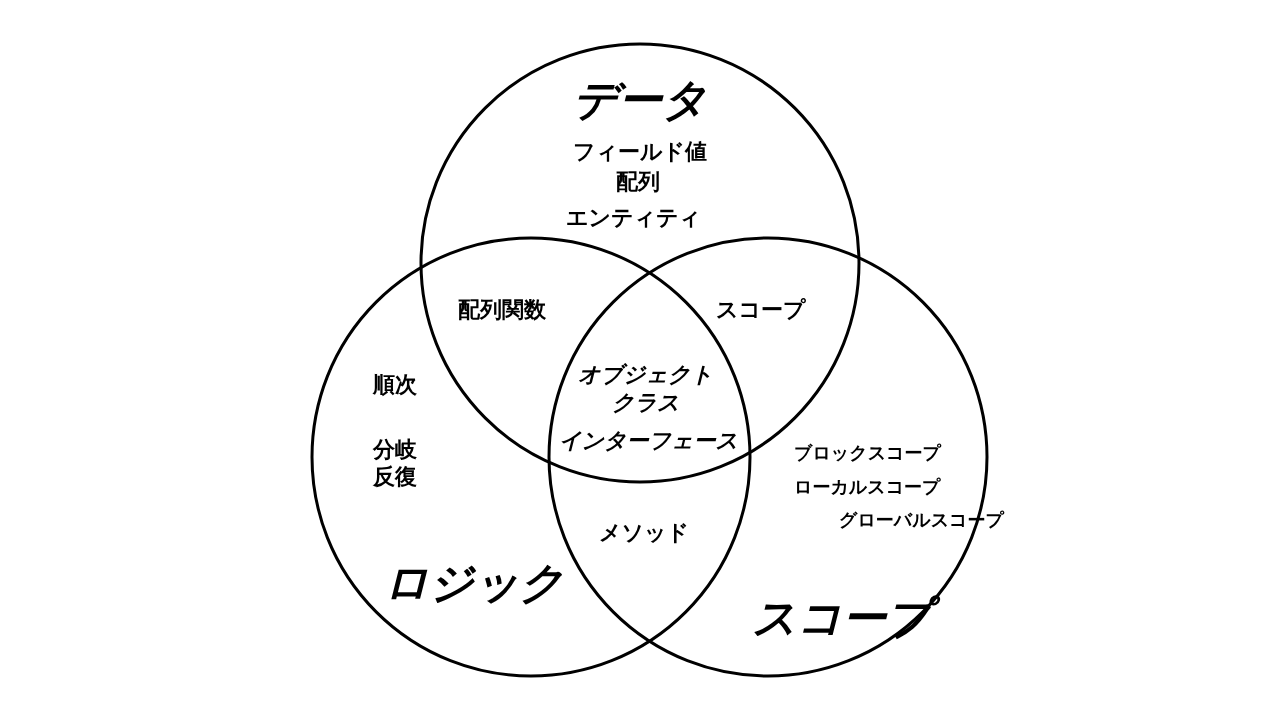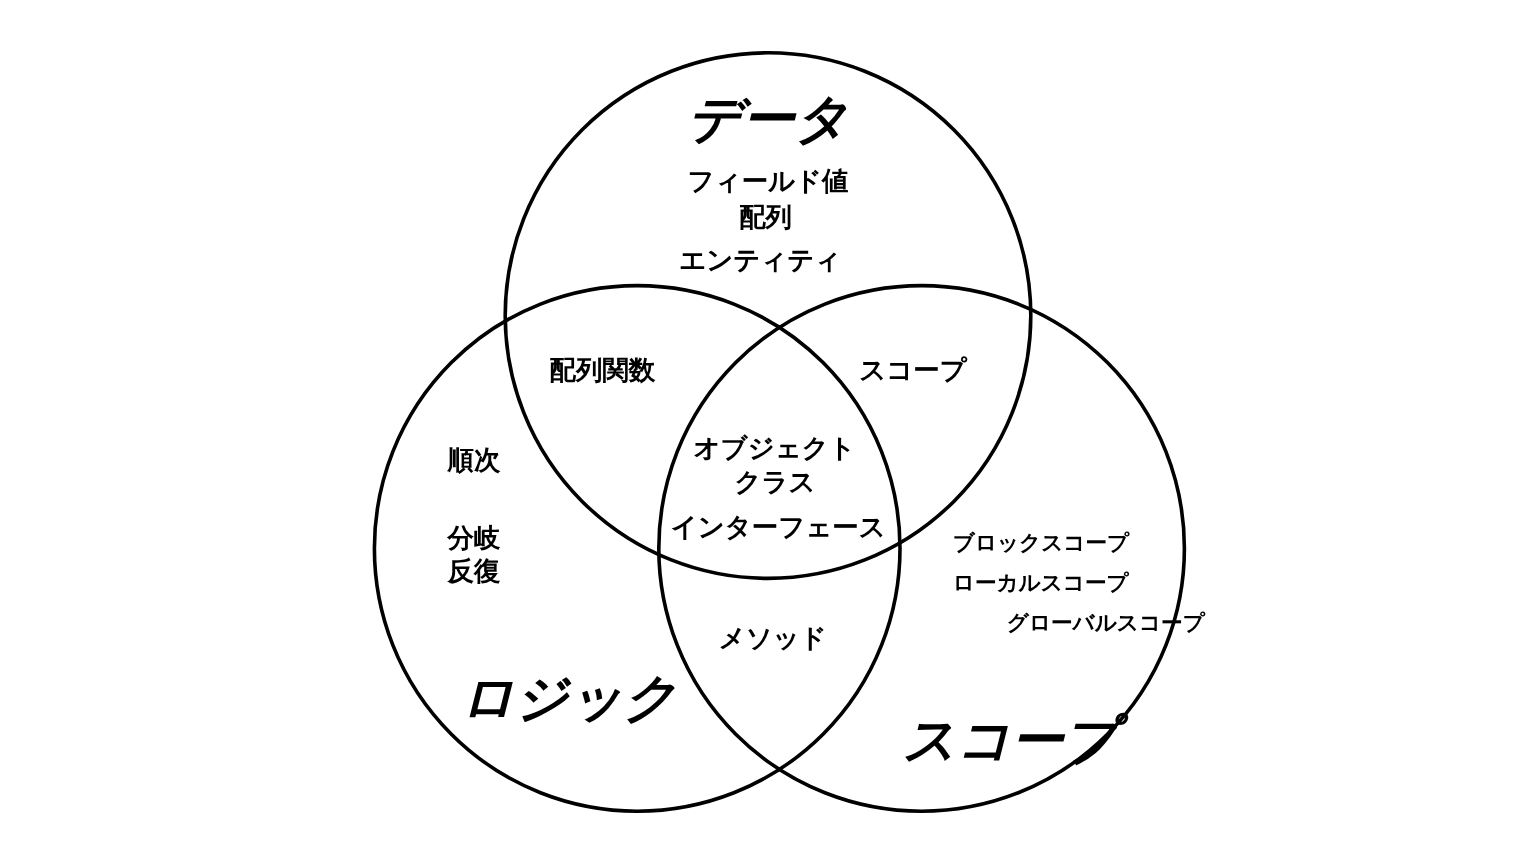"オブジェクト" .center { font-style: none -> italic }
